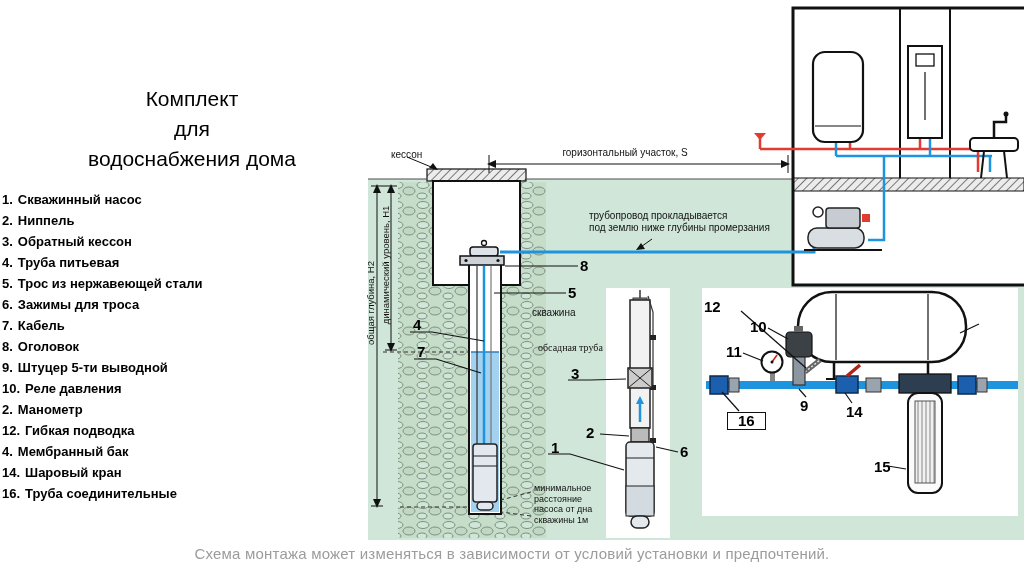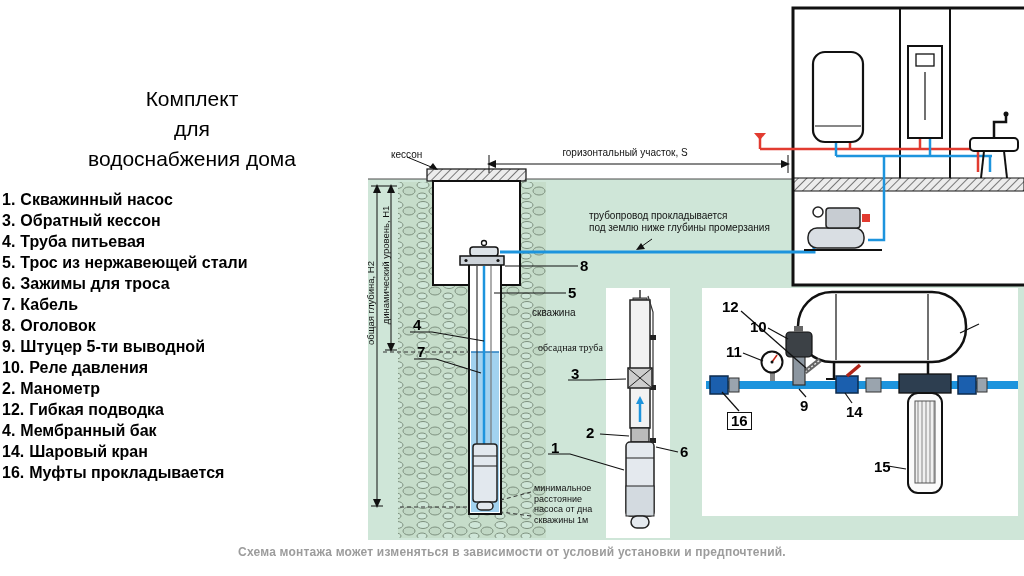"1. Скважинный насос" .part { font-size: 16px -> 13px }
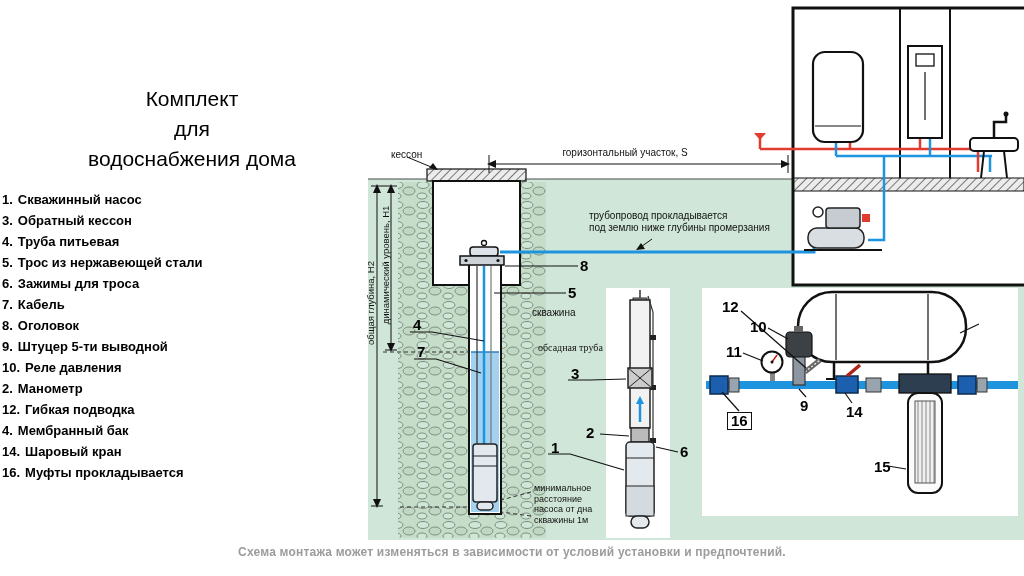"2. Ниппель" div.part { html: none -> <div><span>2.</span><span>Ниппель</span></div> }
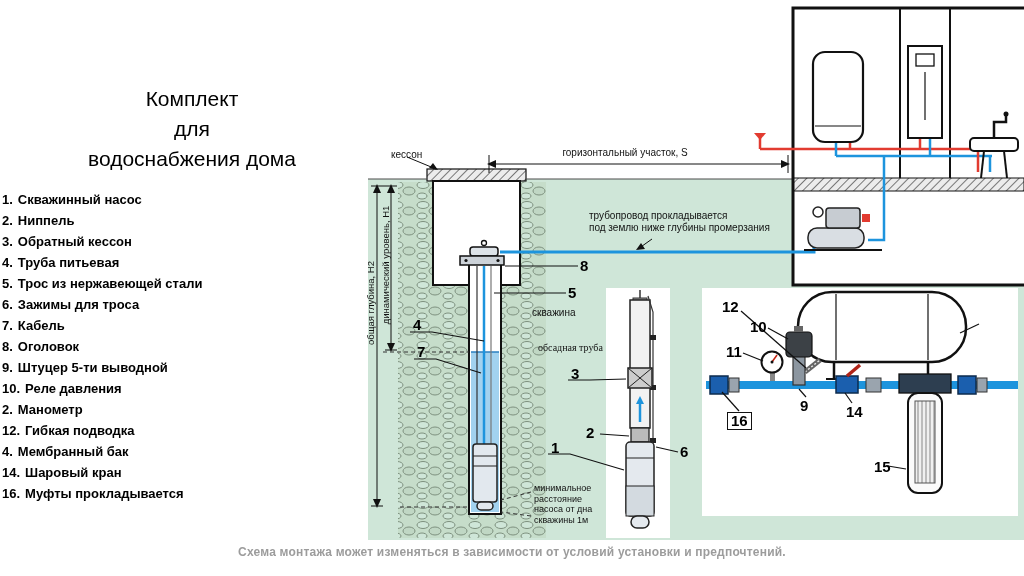"12" div.num { left: 722px -> 704px }
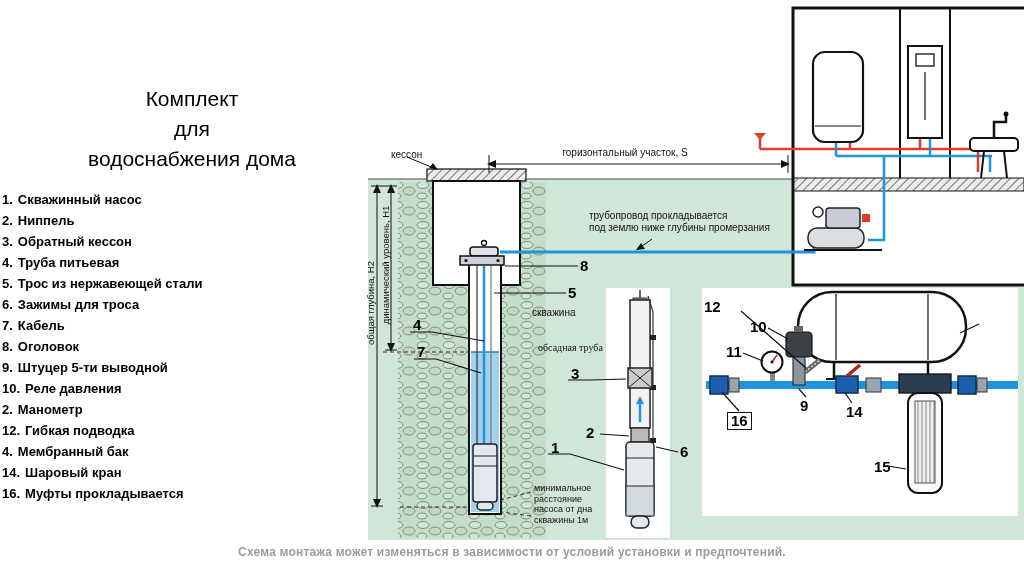"16" .num.boxed { padding: 0 3px -> 0 10px }
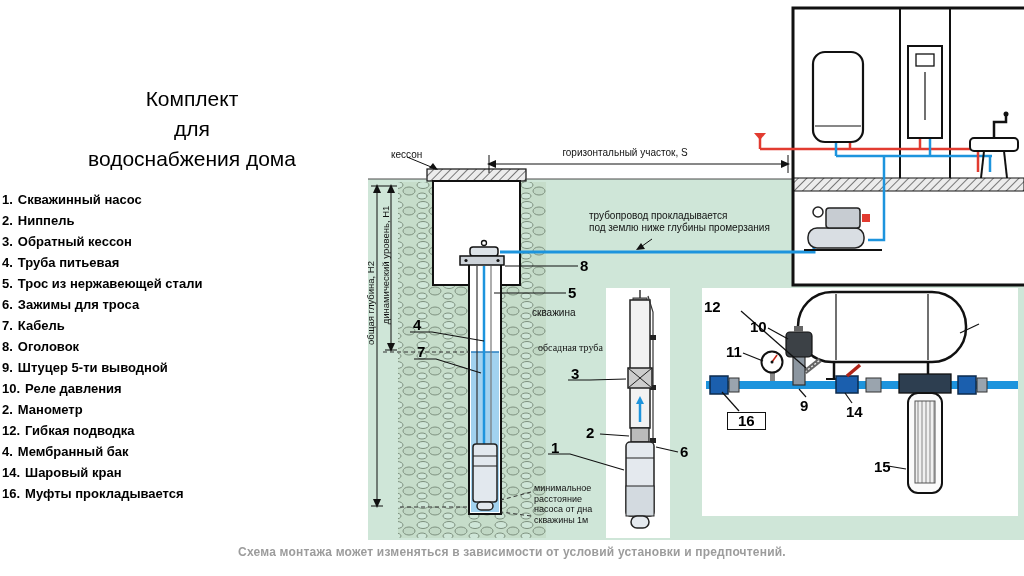"Муфты прокладывается" span { text: Муфты прокладывается -> Труба соединительные }
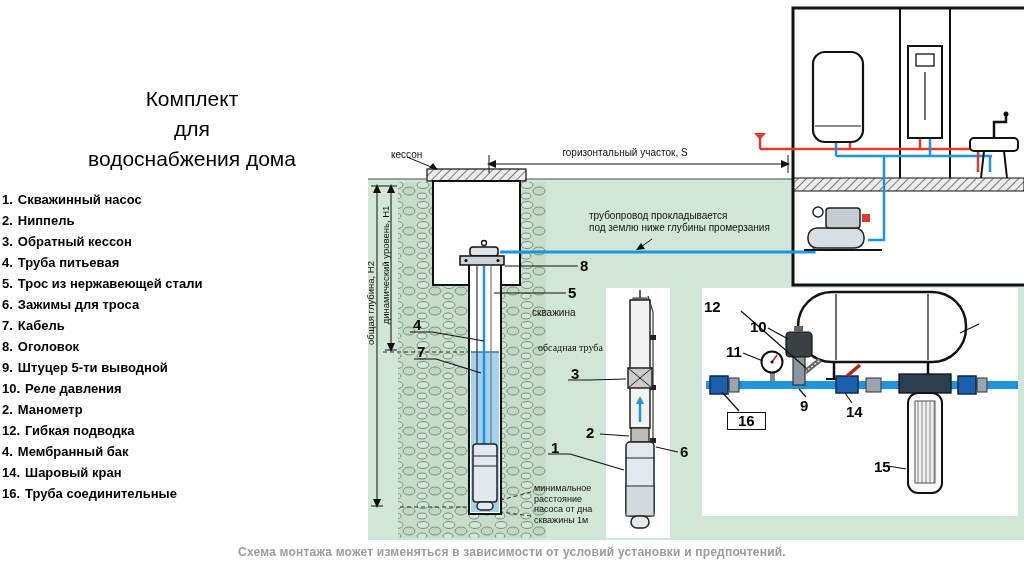"Схема монтажа может изменяться в" .footer { font-size: 12px -> 15px; font-weight: 700 -> 400 }
